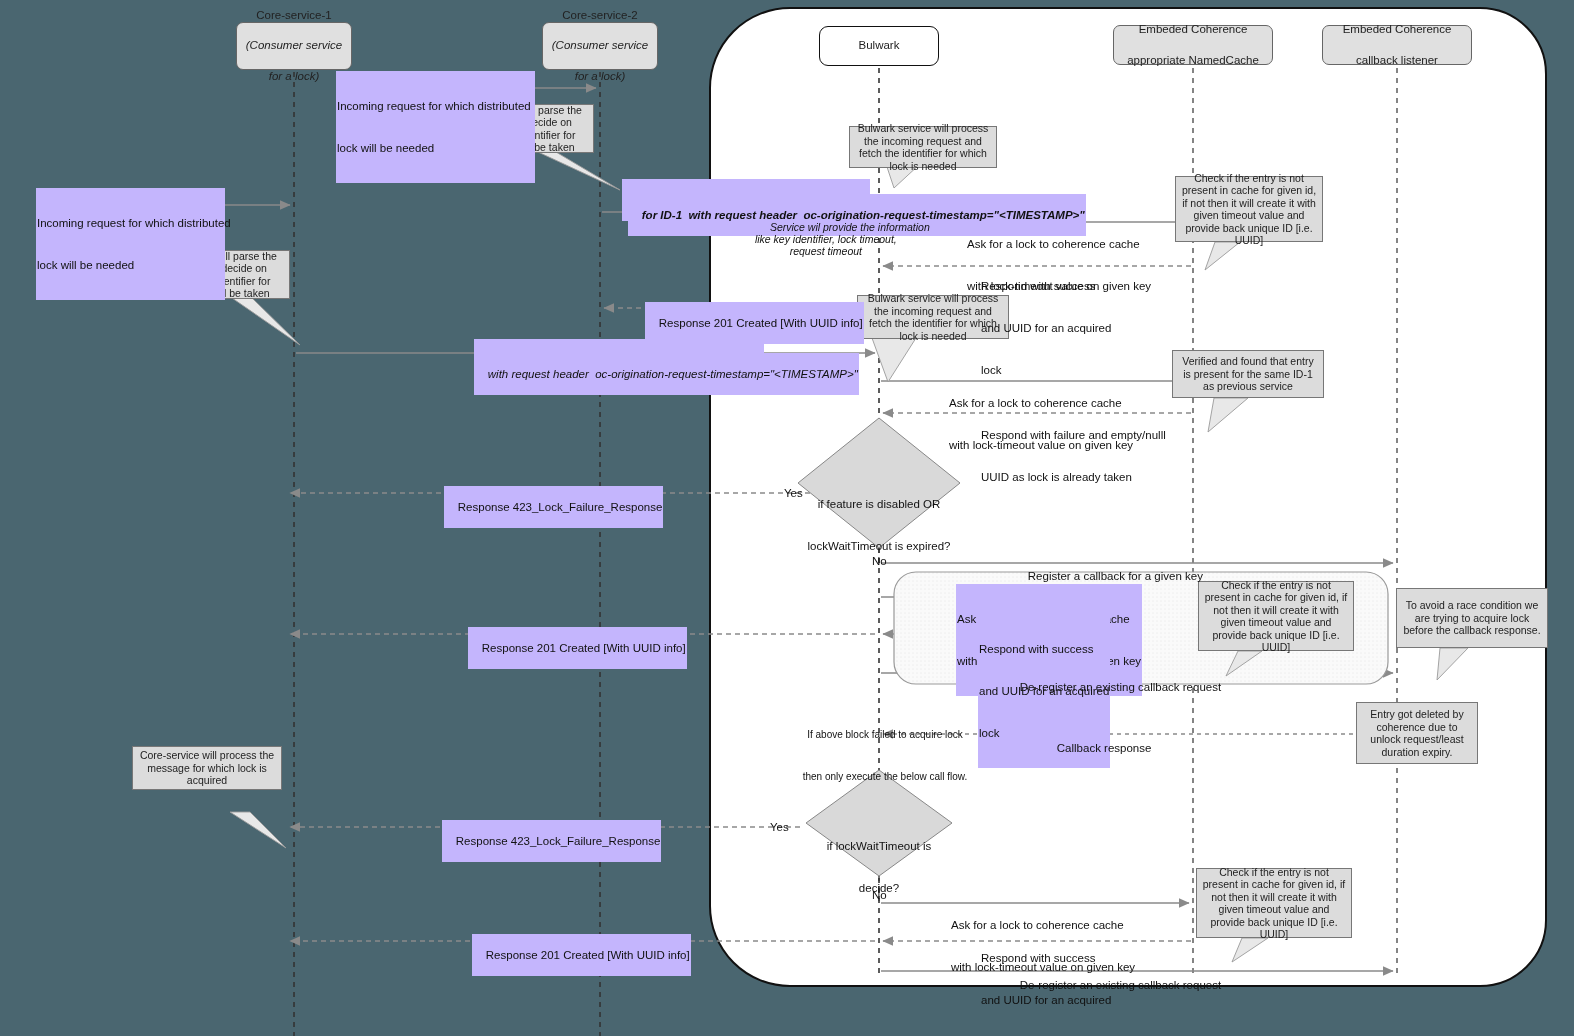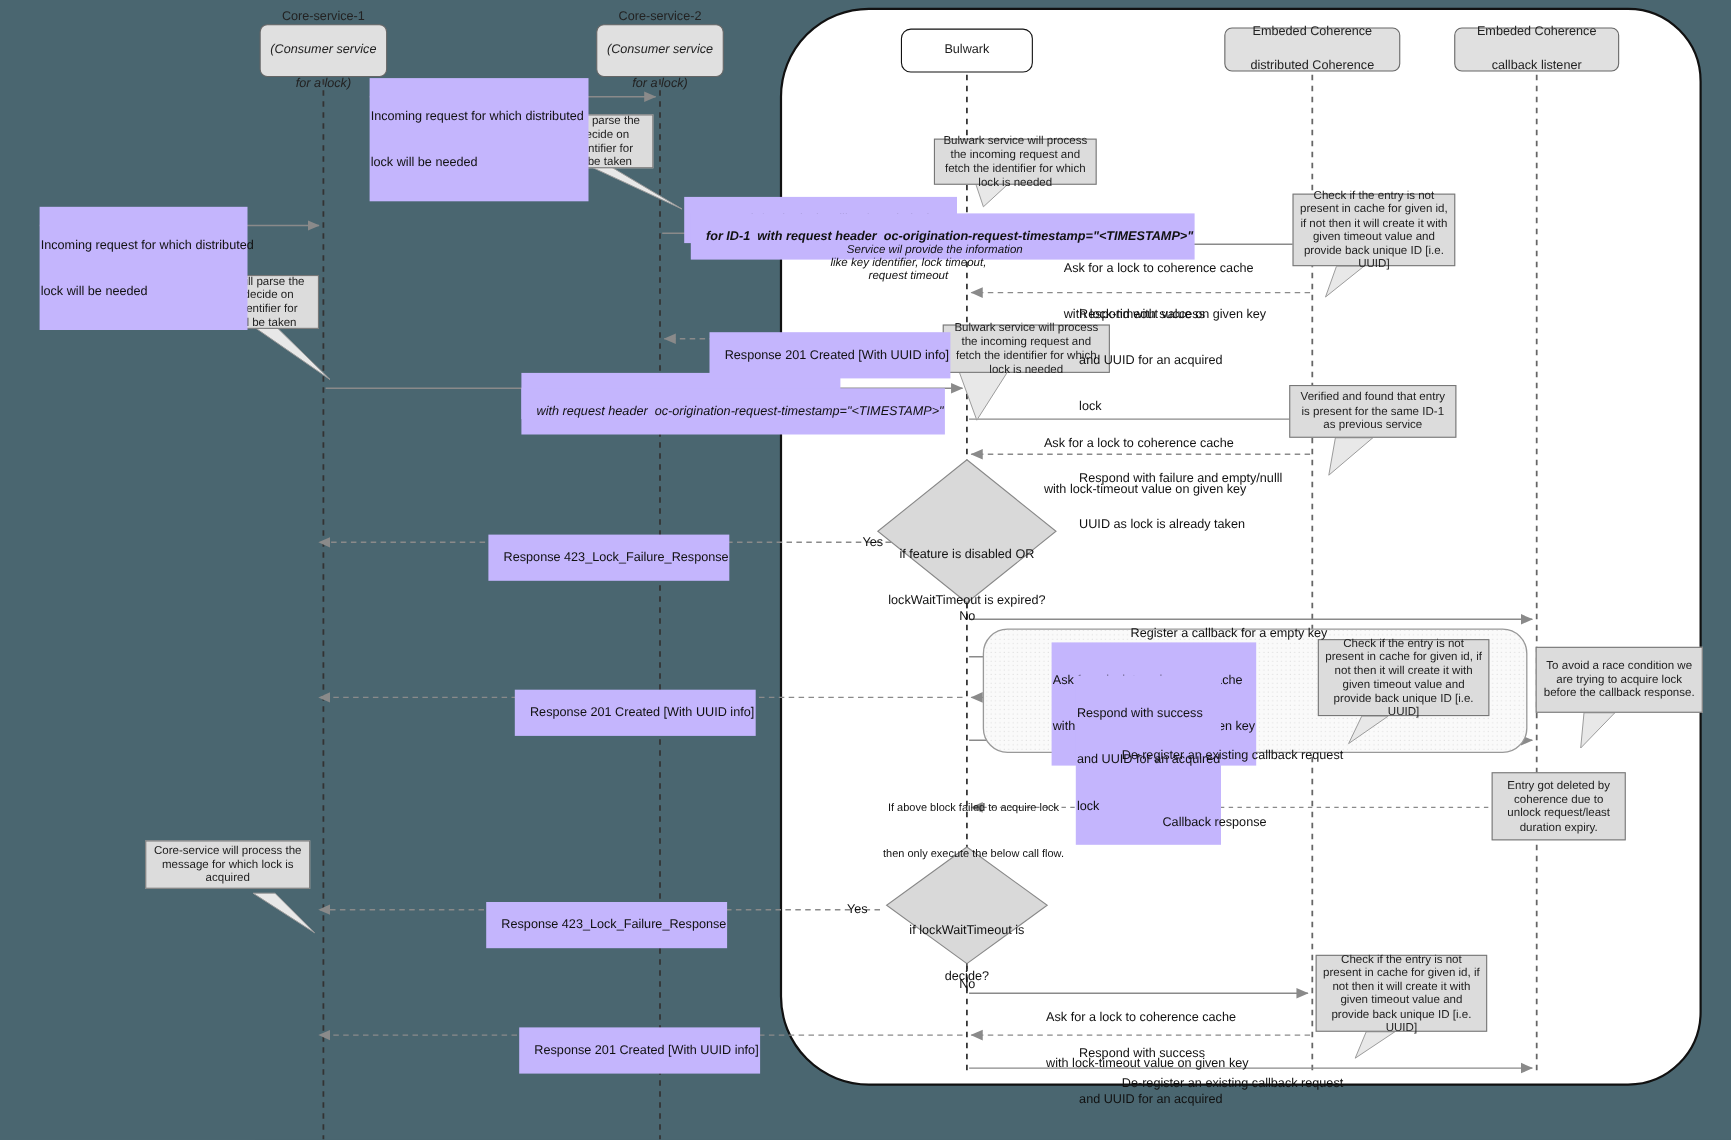"distributed Coherence" span { text: distributed Coherence -> appropriate NamedCache }
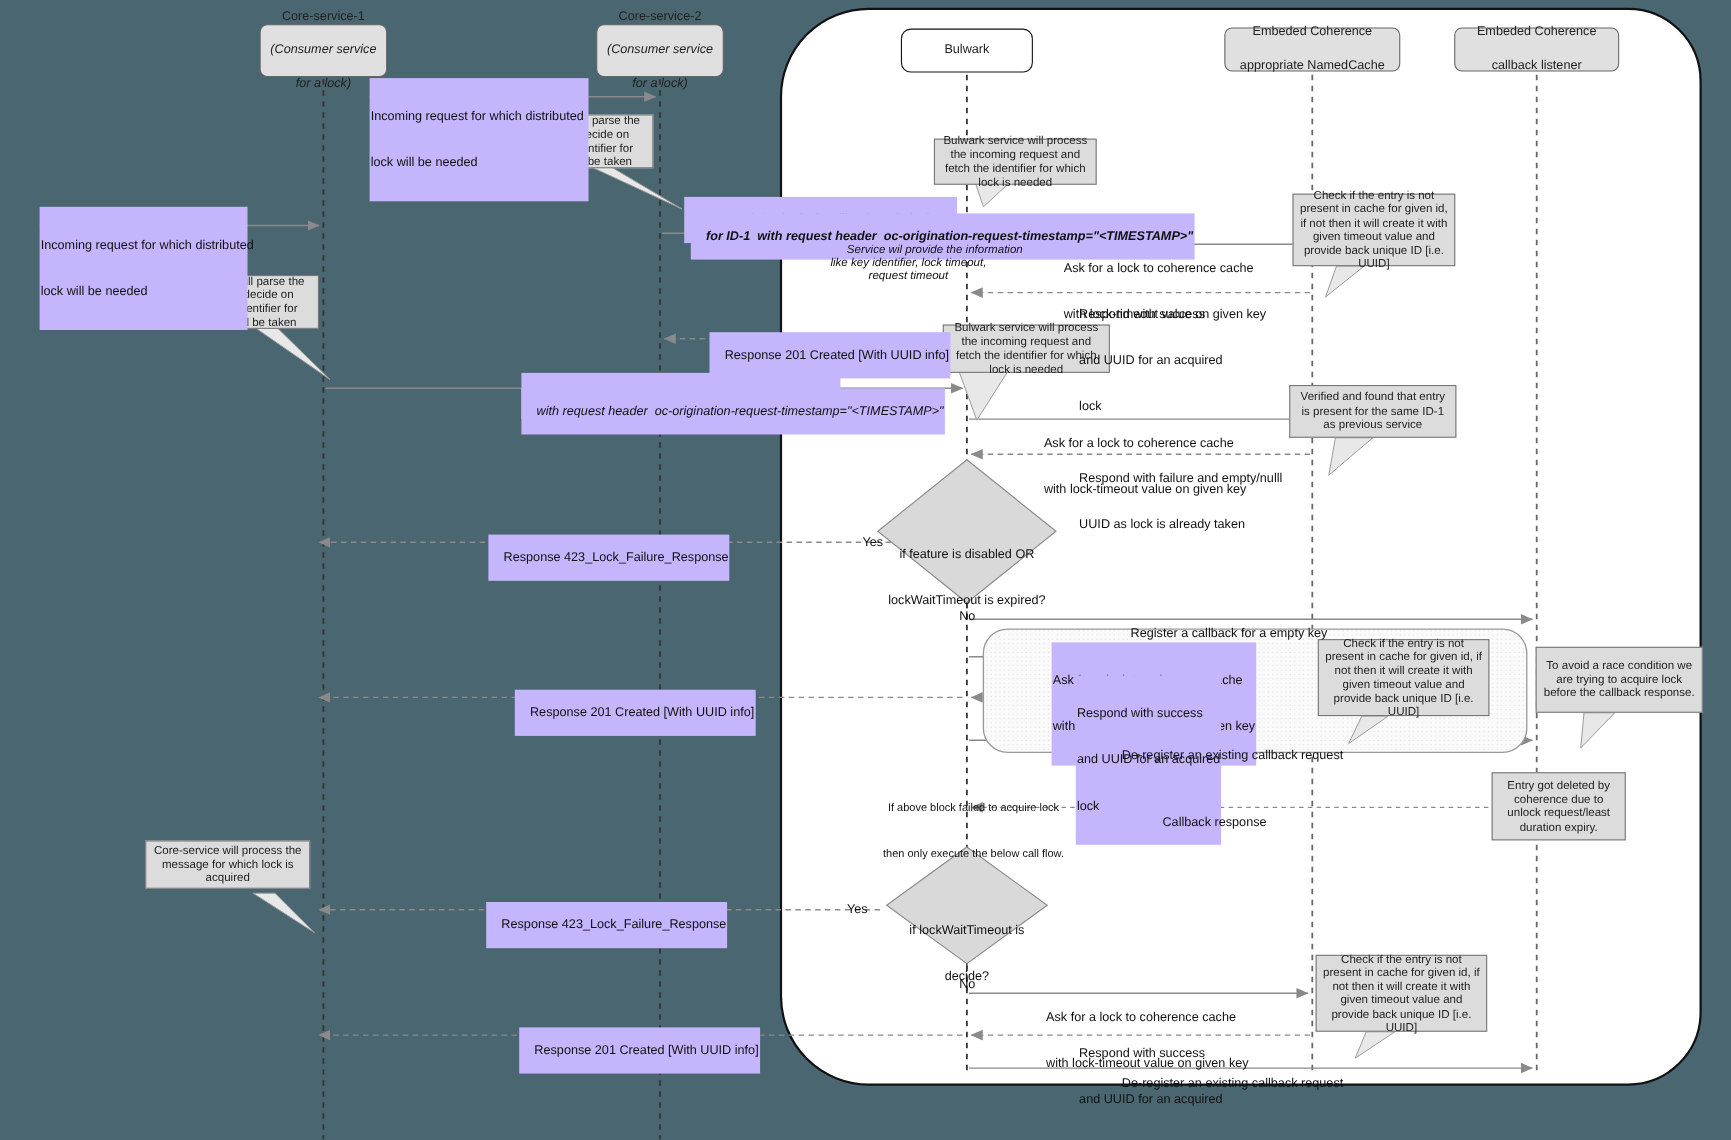"Register a callback for a" span { text: empty -> given }
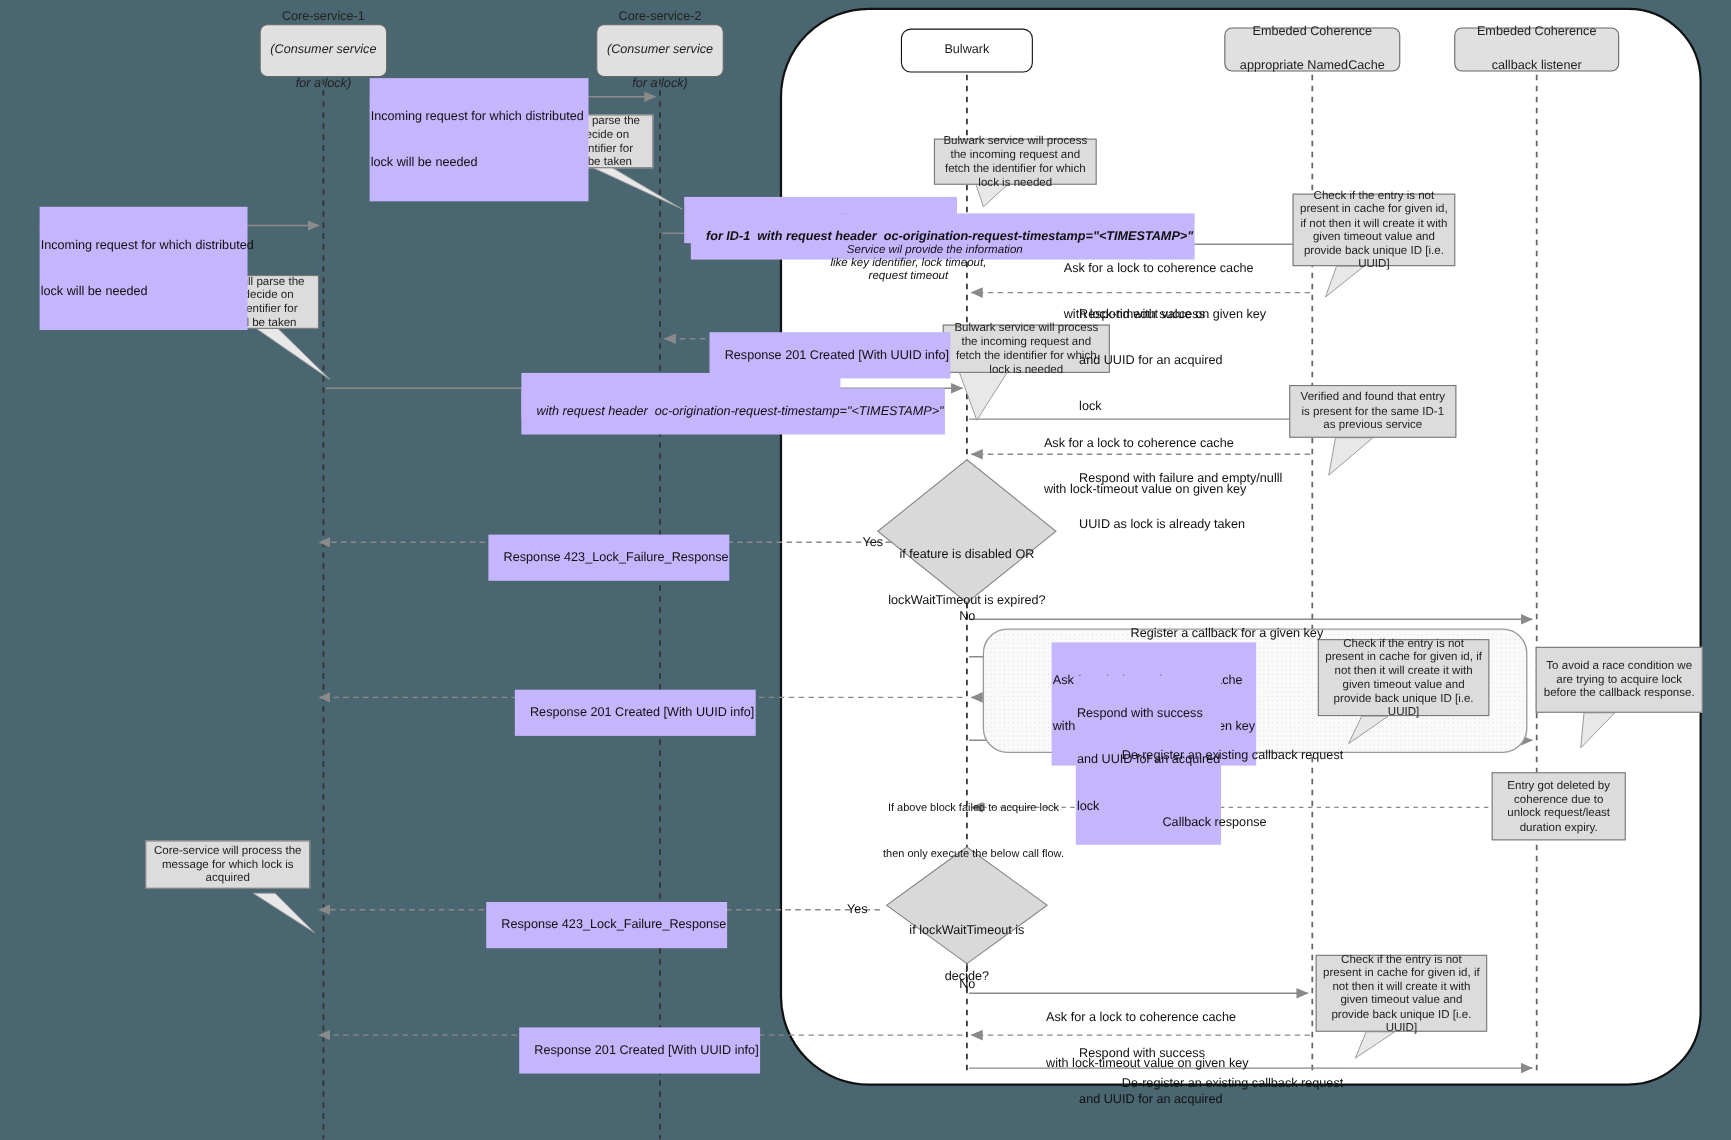"Core-service will process the message" div.note { top: 764px -> 746px }
